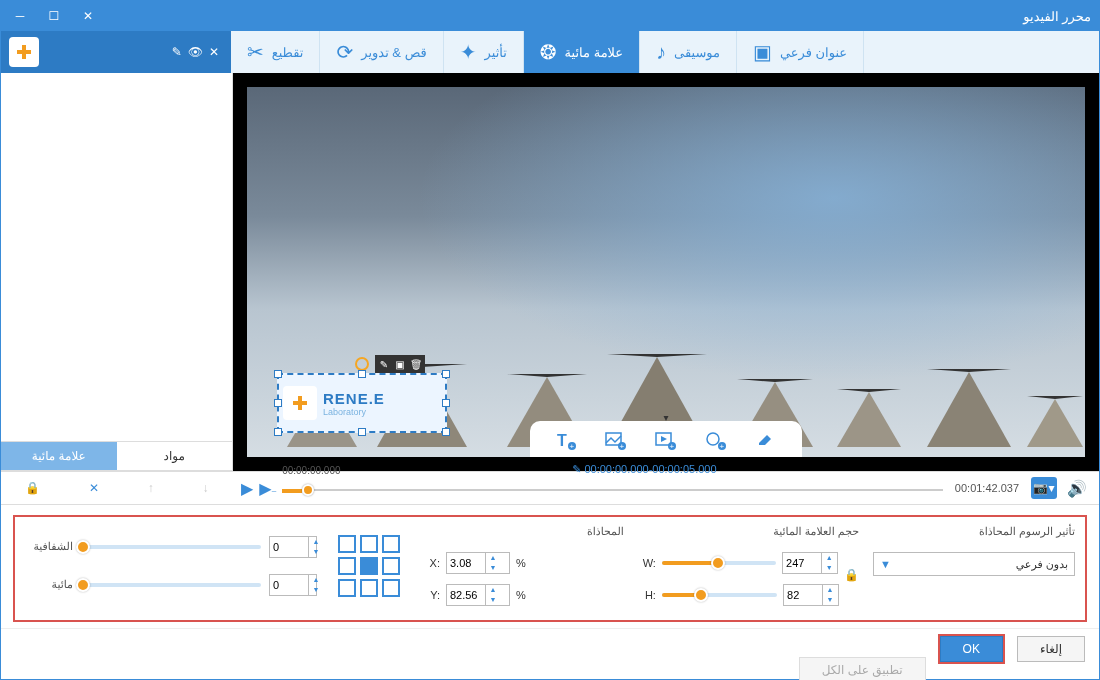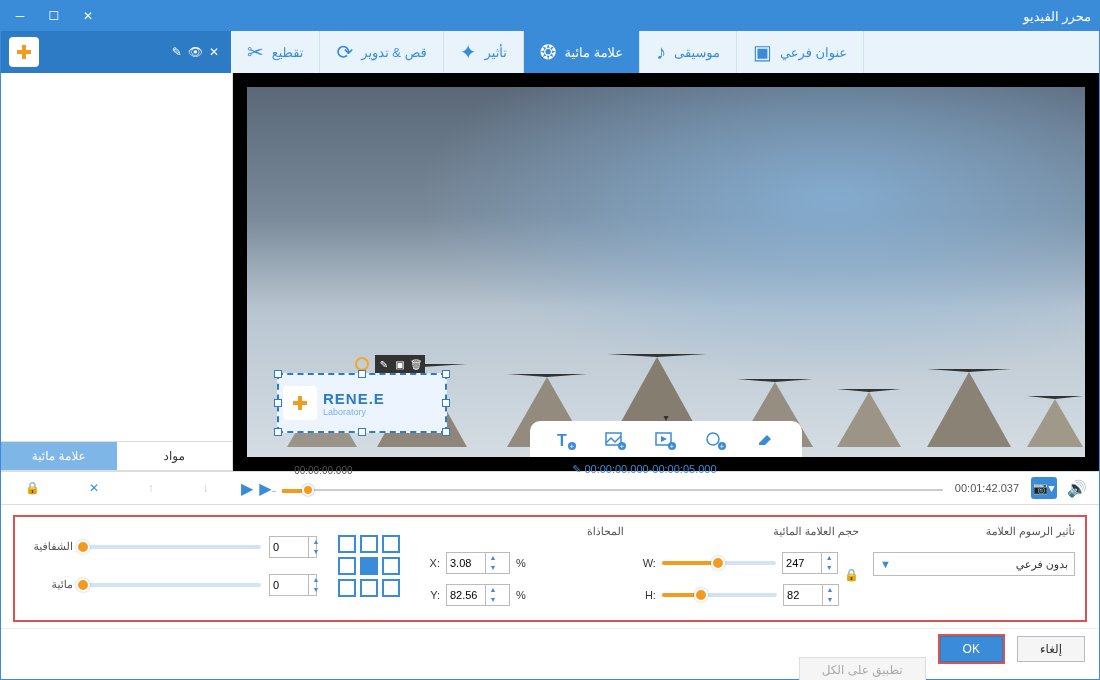"00:00:00.000" div.time-label { left: 12px -> 0 }
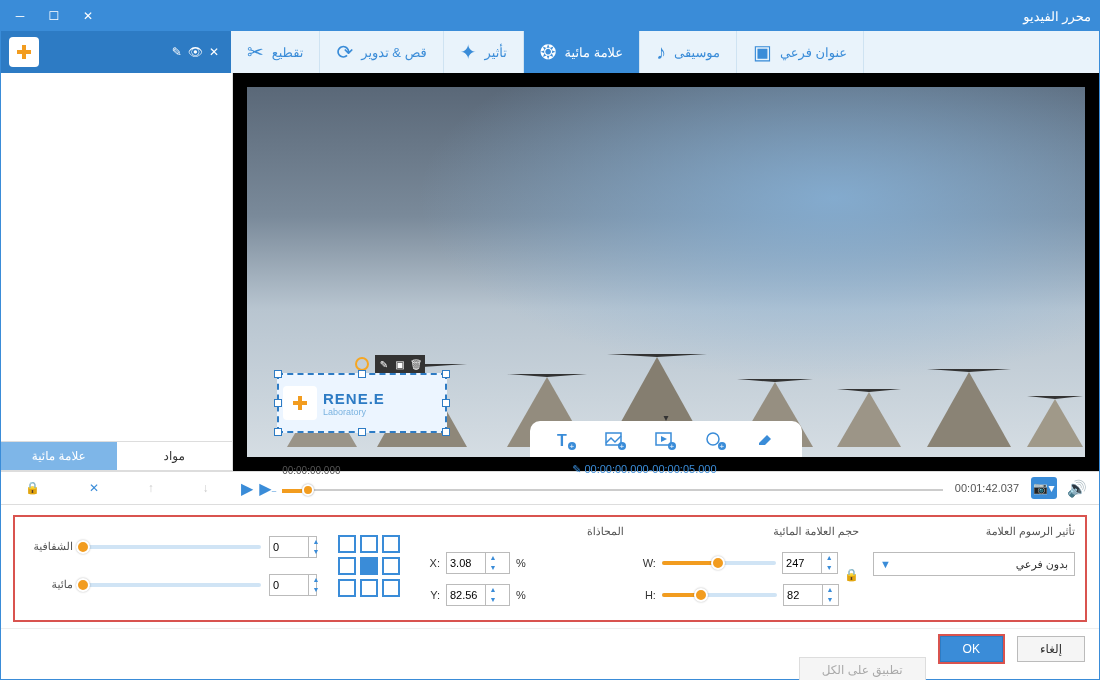"تأثير الرسوم العلامة" div.sec-title { text: العلامة -> المحاذاة }
